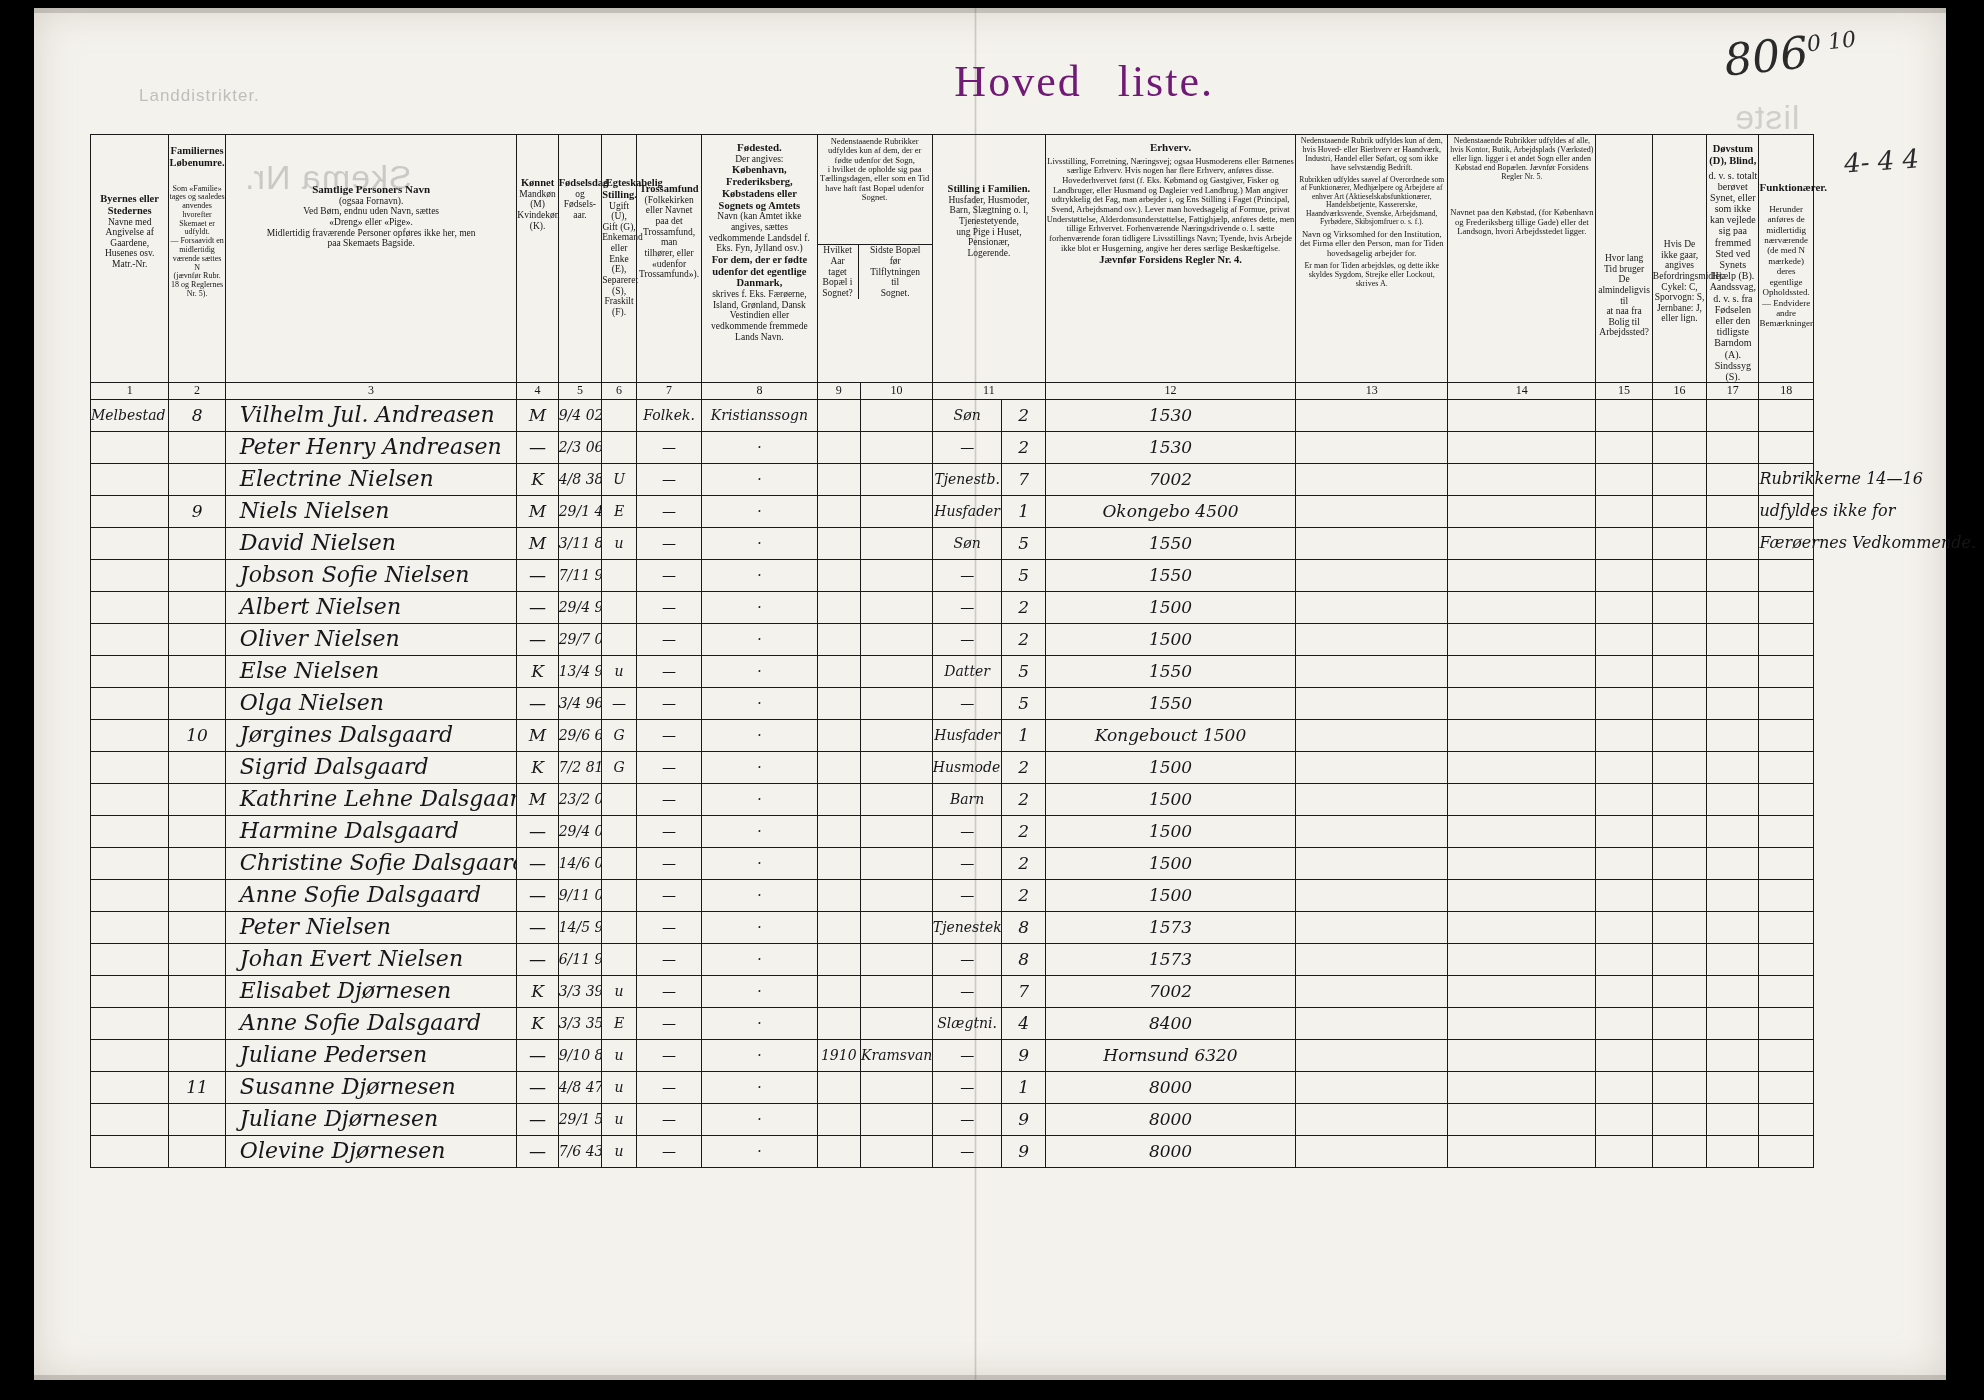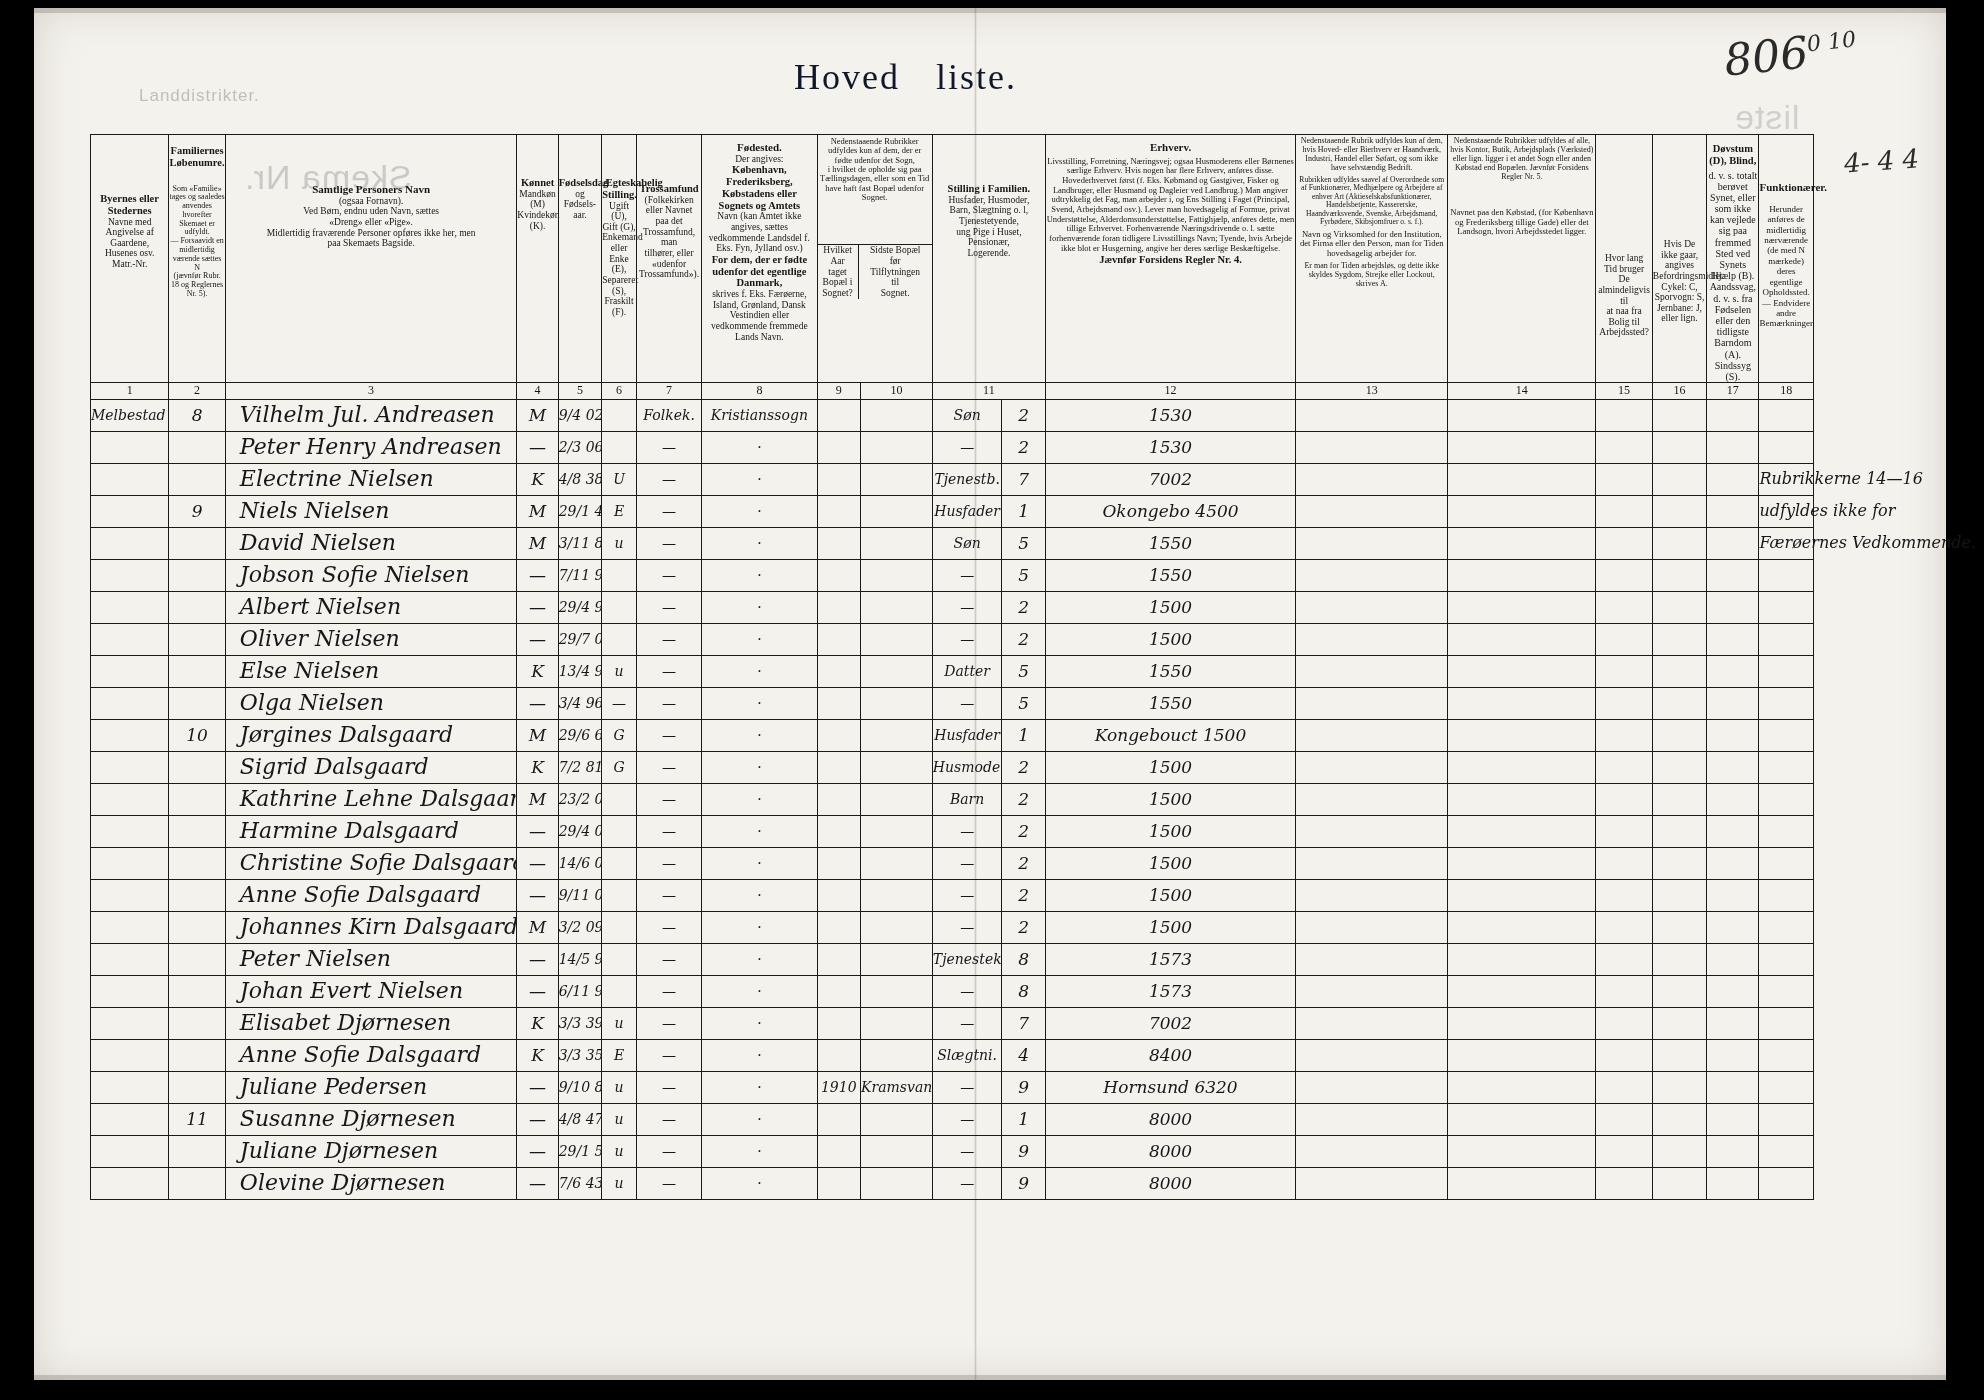"Hoved liste." #title { color: #0f172a -> #701a75; font-size: 36px -> 44px; text-align: left -> right }
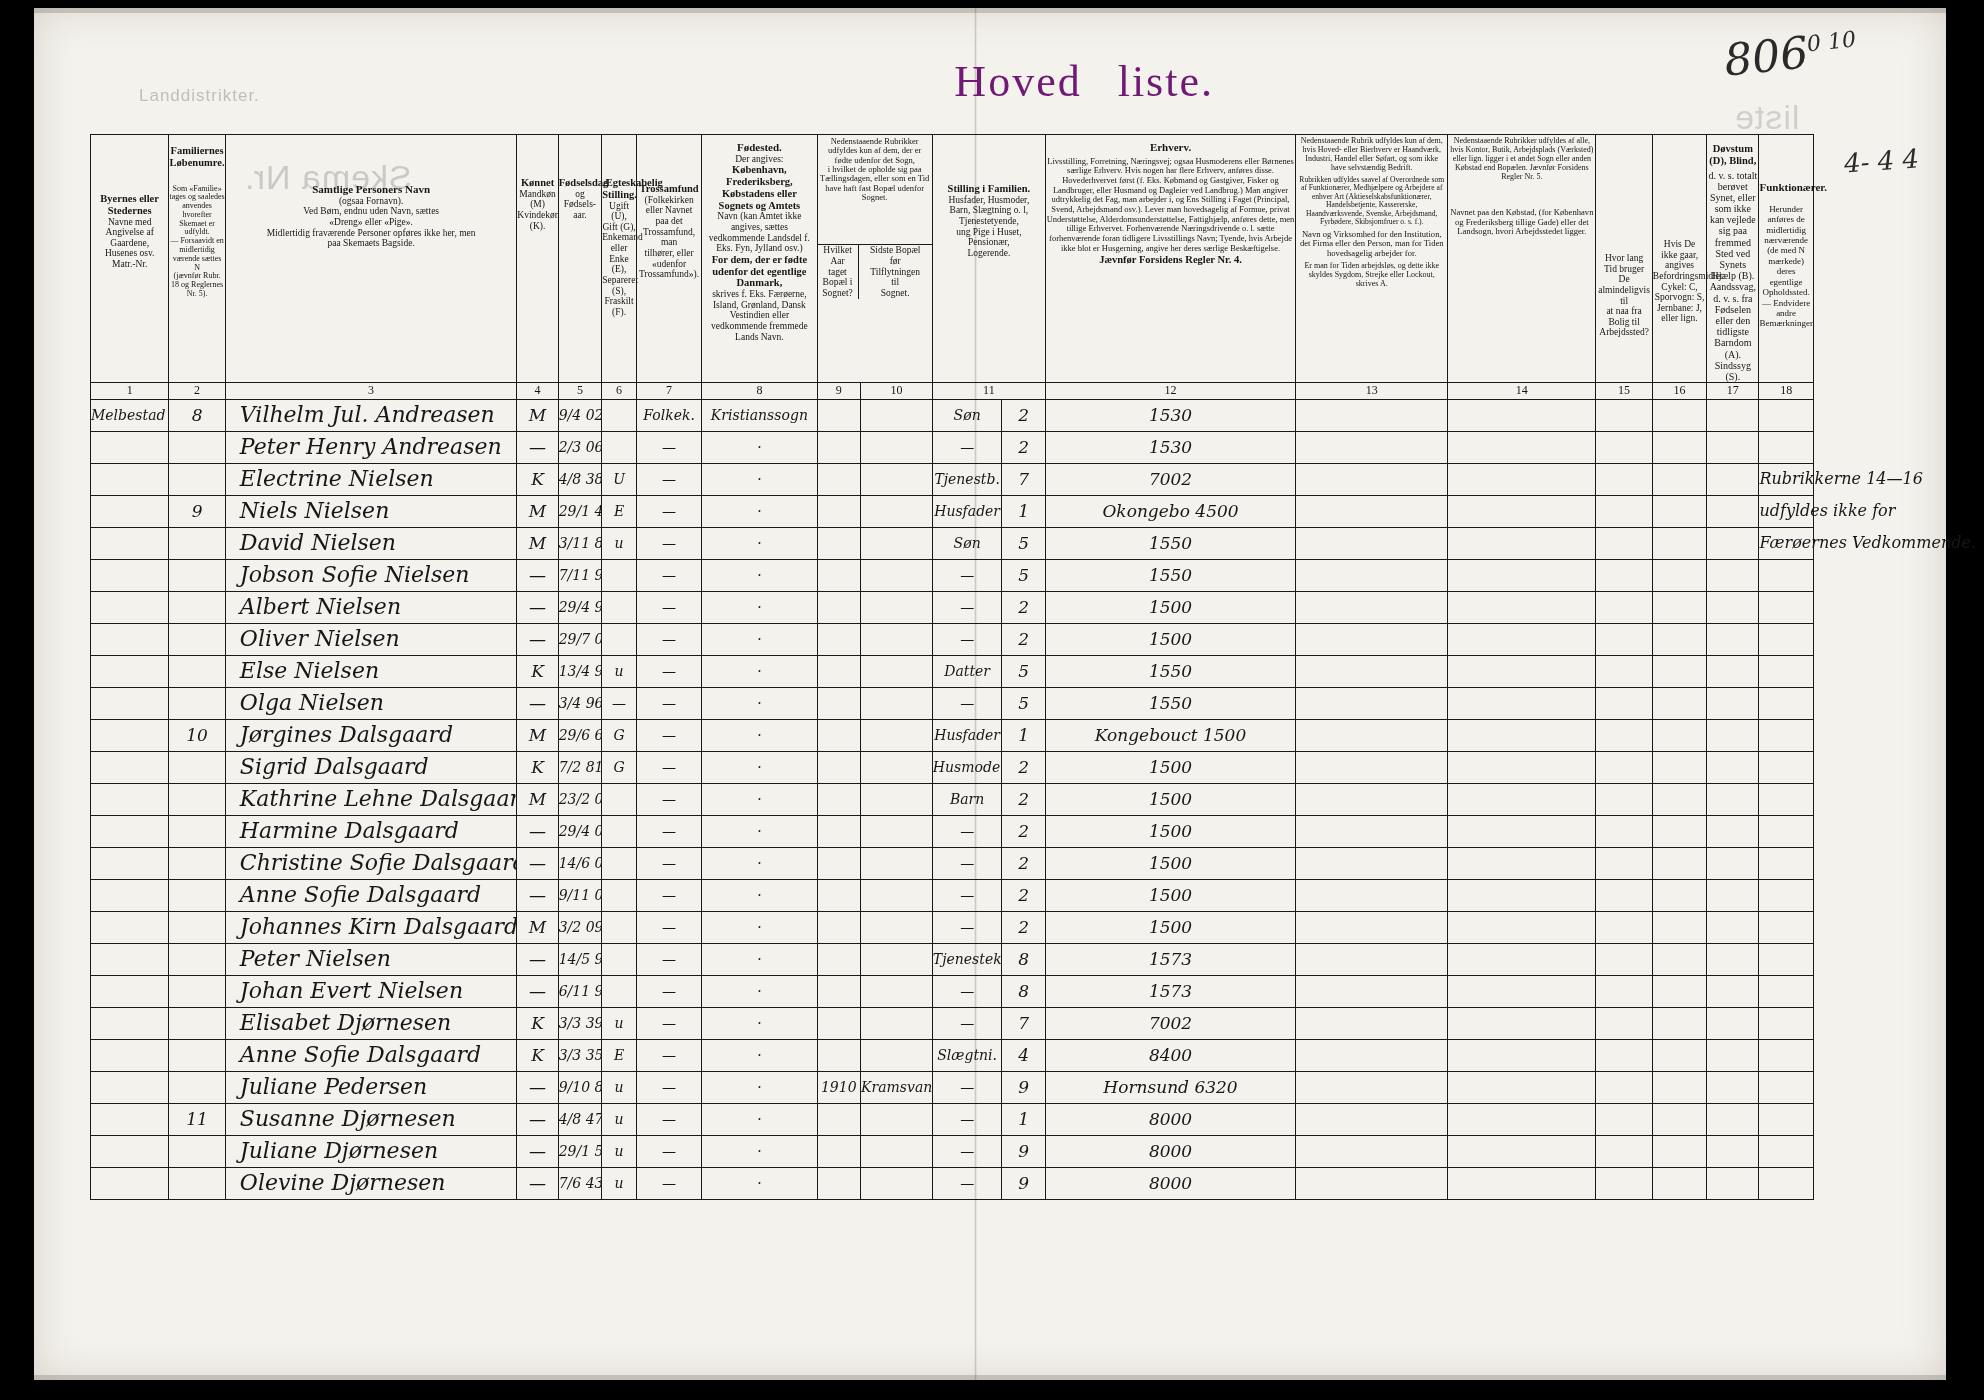"Johannes Kirn Dalsgaard" tr.datarow { html: <tr> <td></td> <td></td> <td>Johannes Kirn Dalsgaard</td> <td>M</td> <td>3/2 09</td> <td></td> <td>—</td> <td>·</td> <td></td> <td></td> <td>—</td> <td>2</td> <td>1500</td> <td></td> <td></td> <td></td> <td></td> <td></td> <td></td> </tr> -> none }
